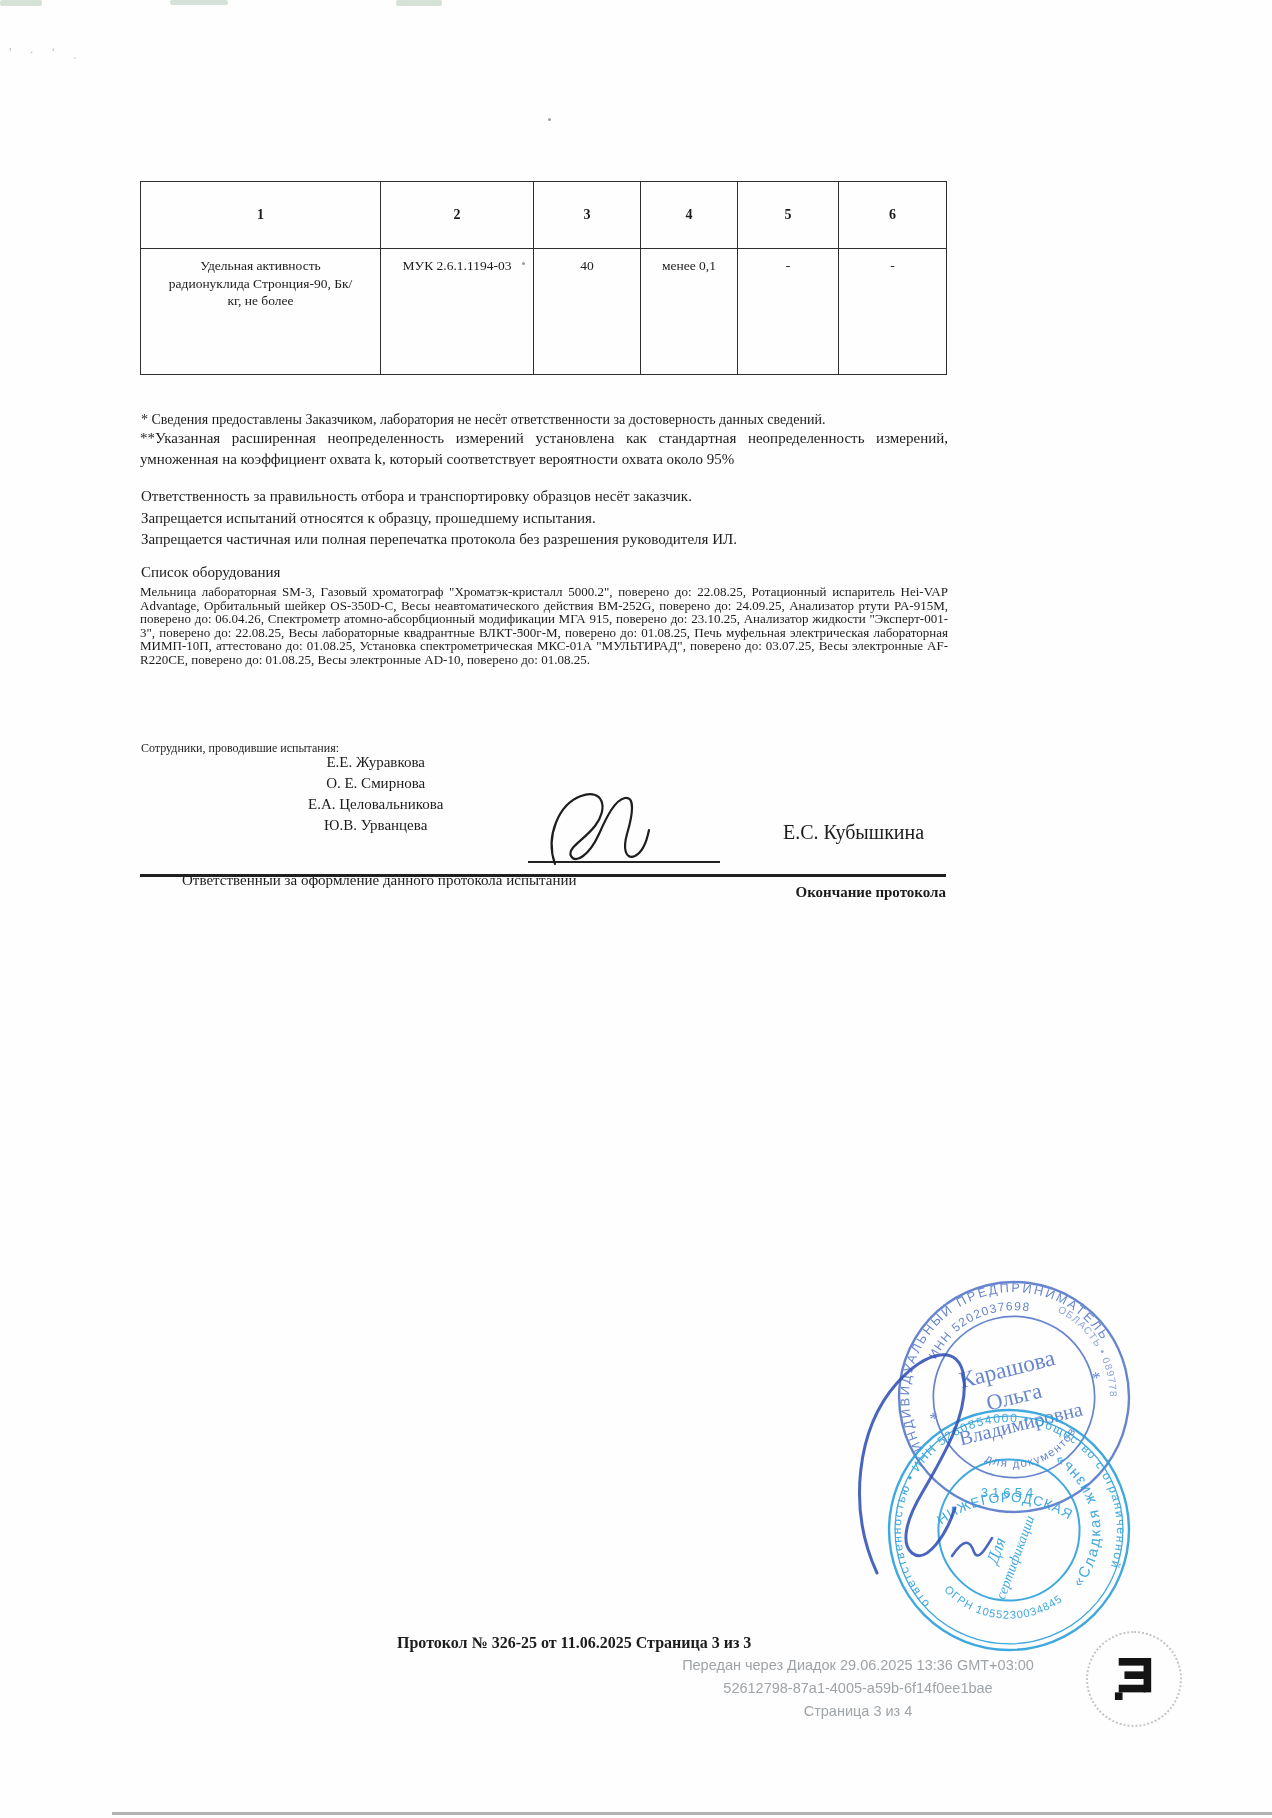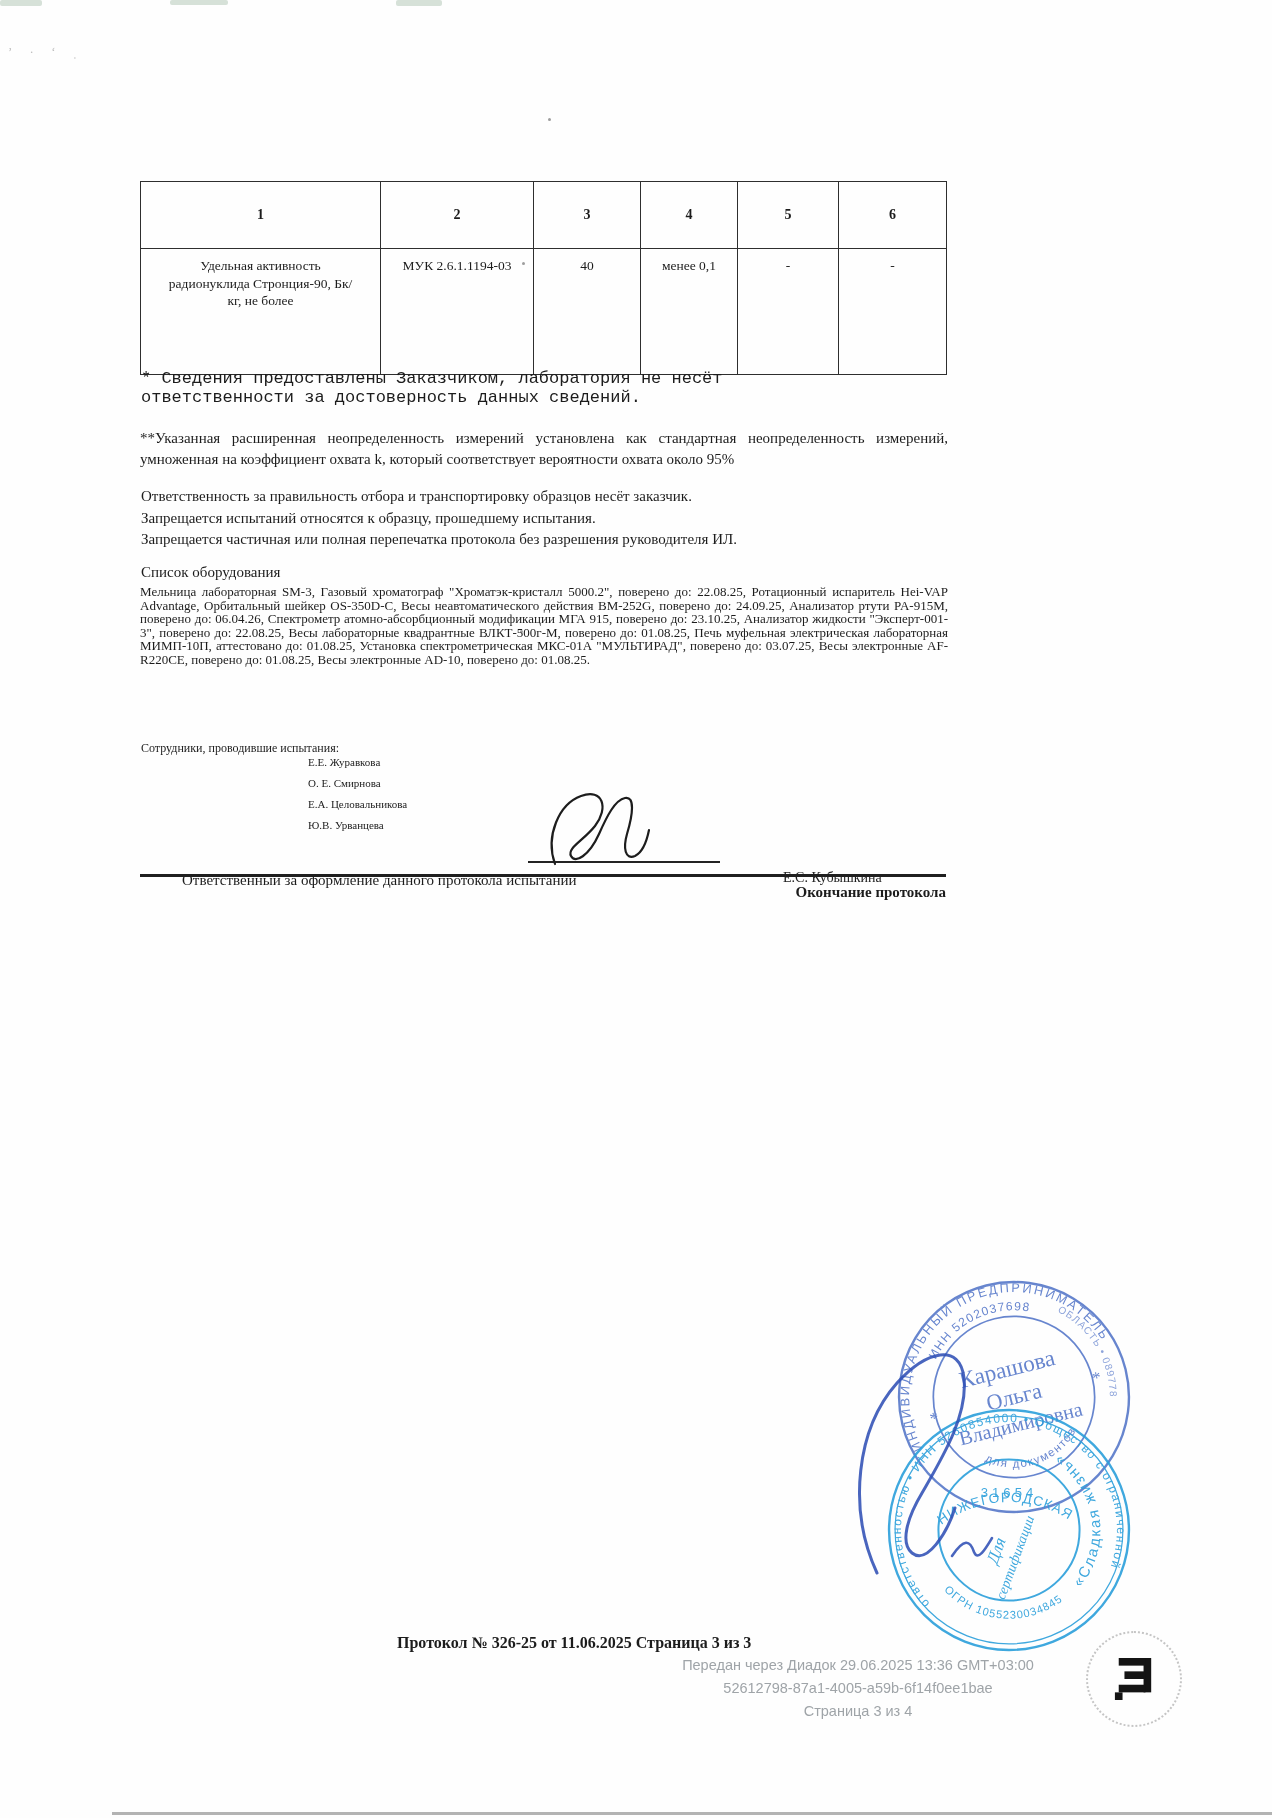"* Сведения предоставлены Заказчиком," .note1 { font-family: Liberation Mono, monospace -> none; font-size: 17px -> 14px; top: 369px -> 412px }
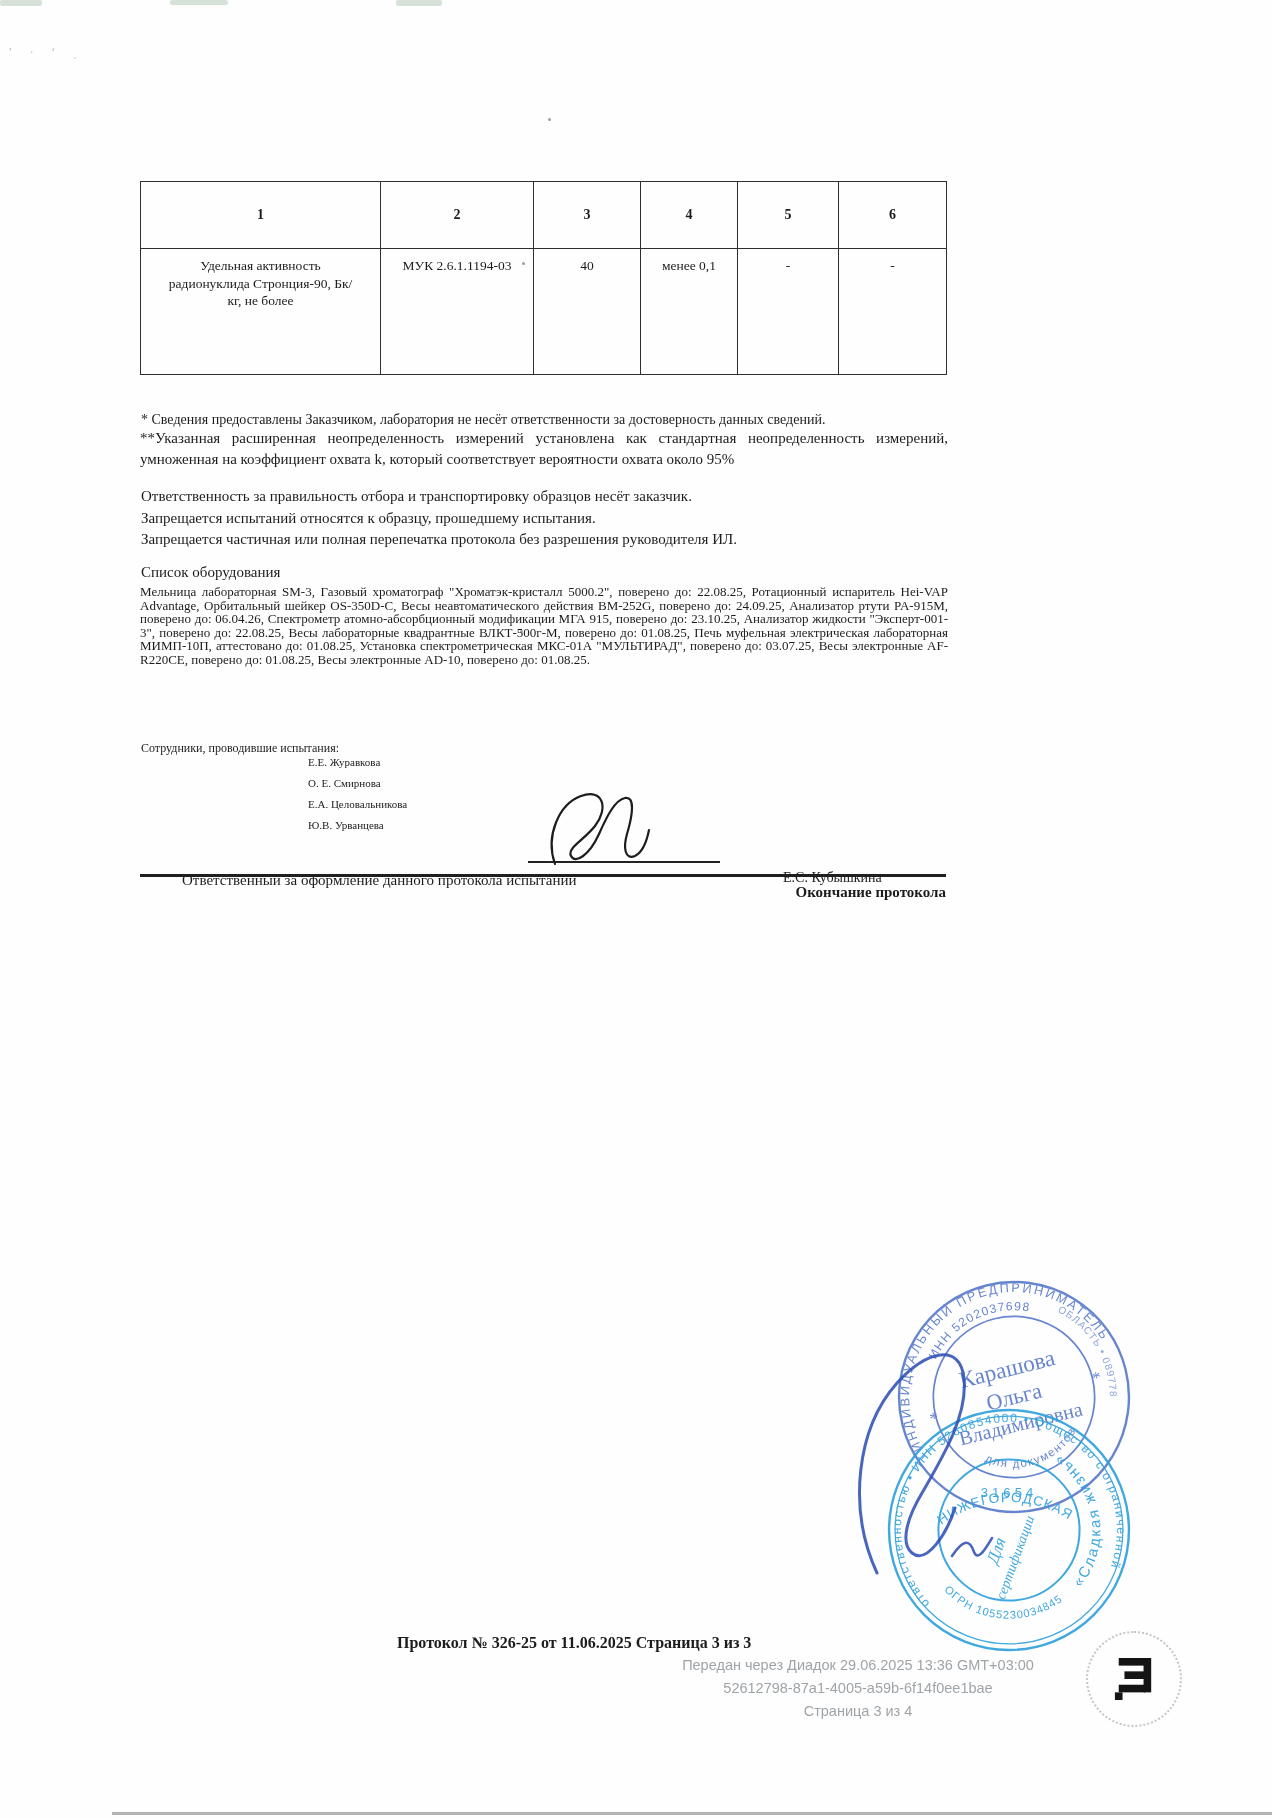"Е.Е. Журавкова" .staff-names { font-size: 11px -> 15px; text-align: none -> center }
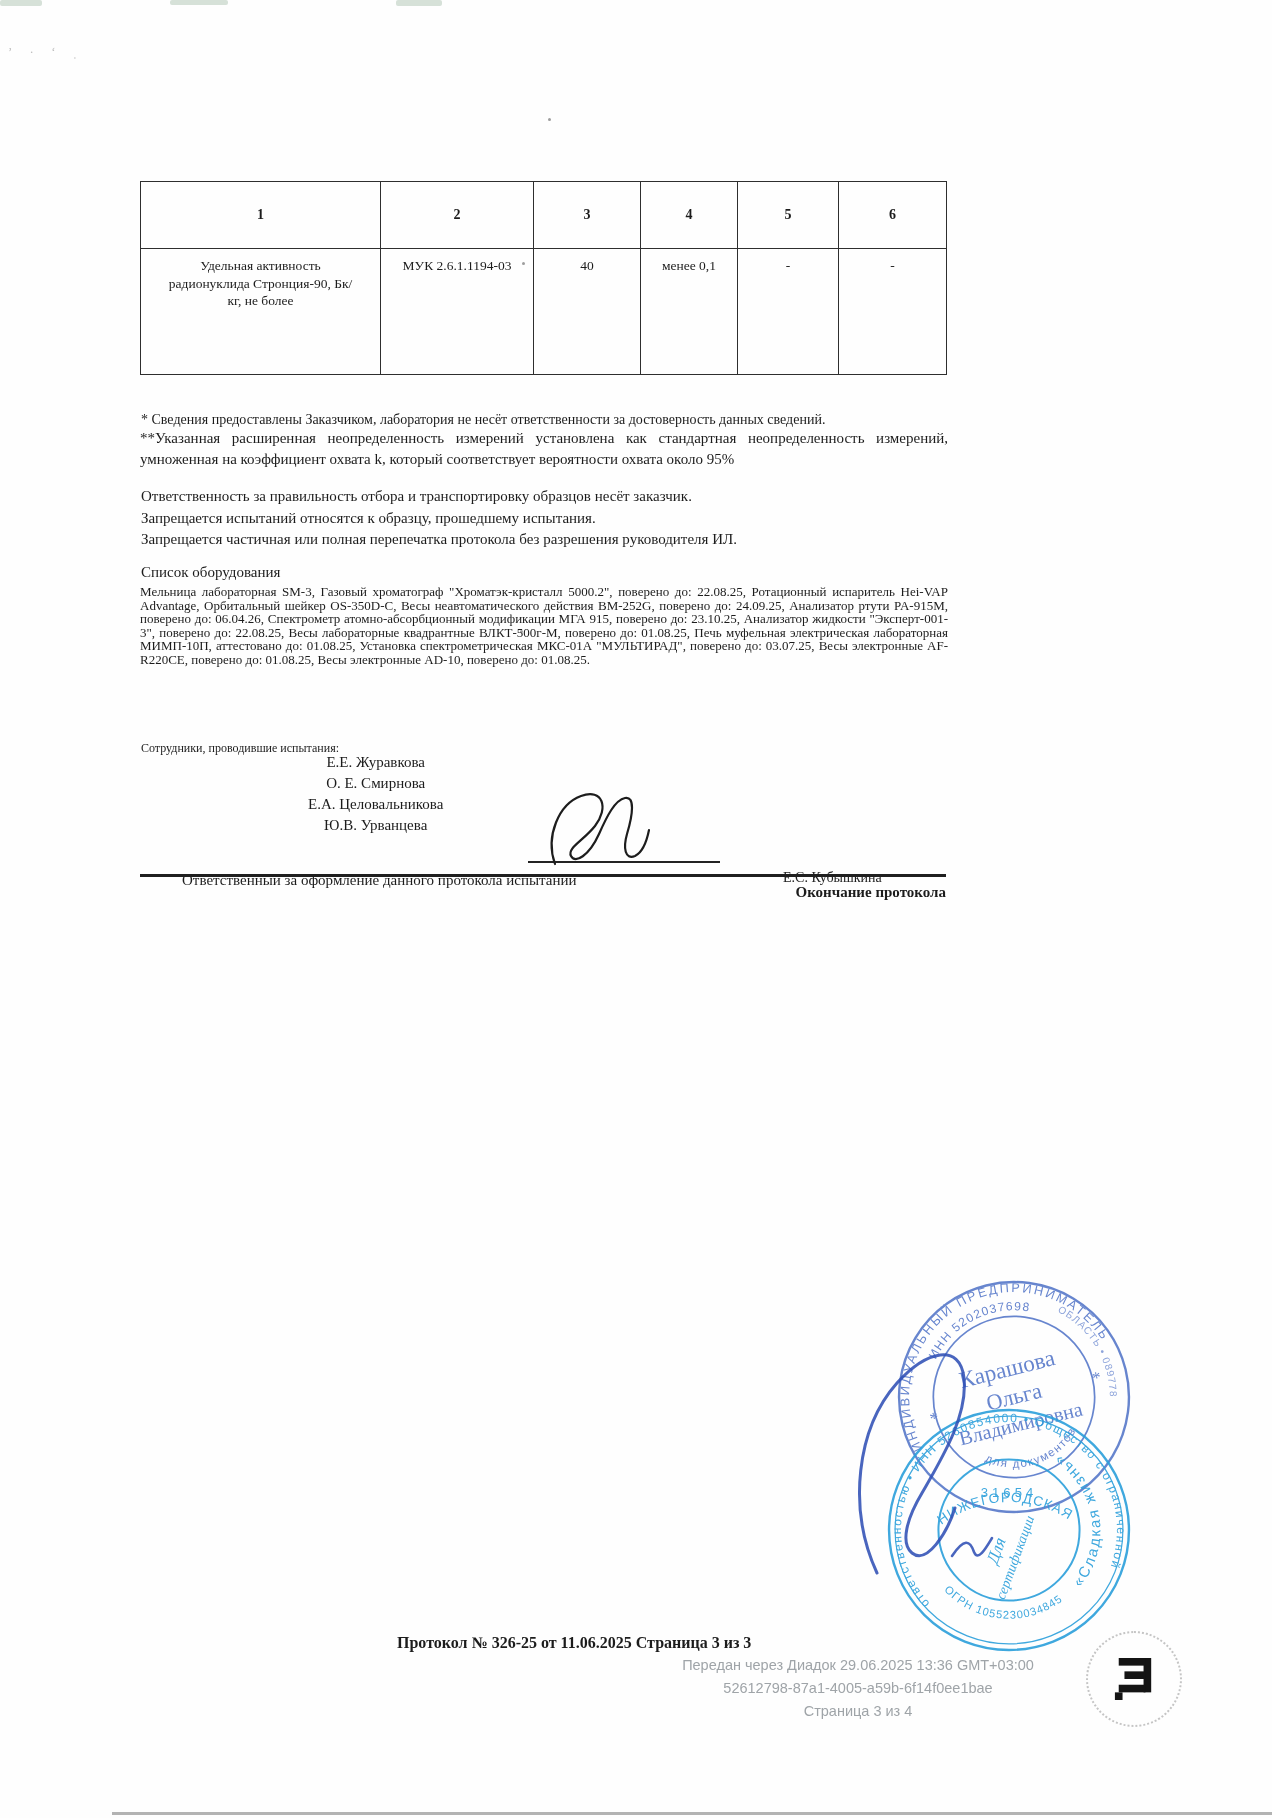"Е.С. Кубышкина" .signoff-name { font-size: 14px -> 20px; top: 870px -> 821px }
